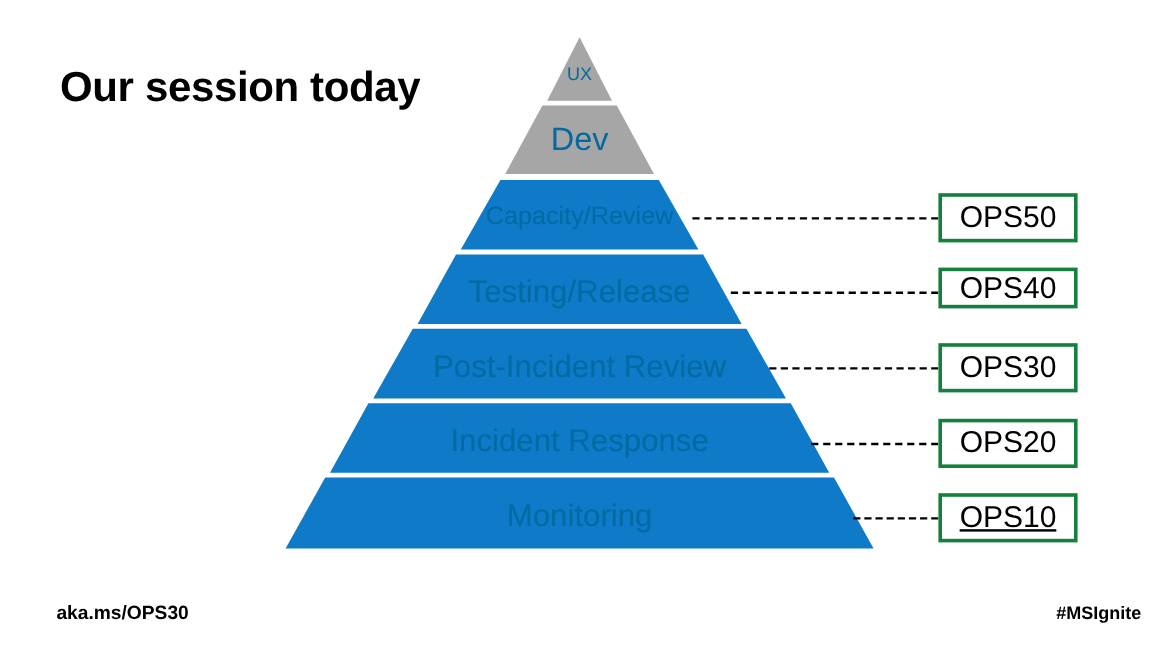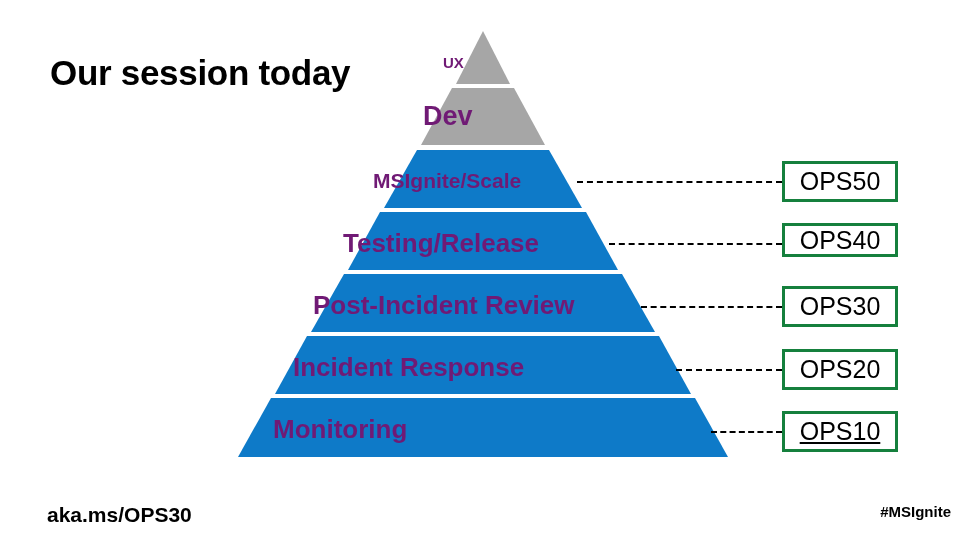"UX" .tier-label { color: #701a75 -> #0369a1; font-weight: bold -> normal; text-align: none -> center }
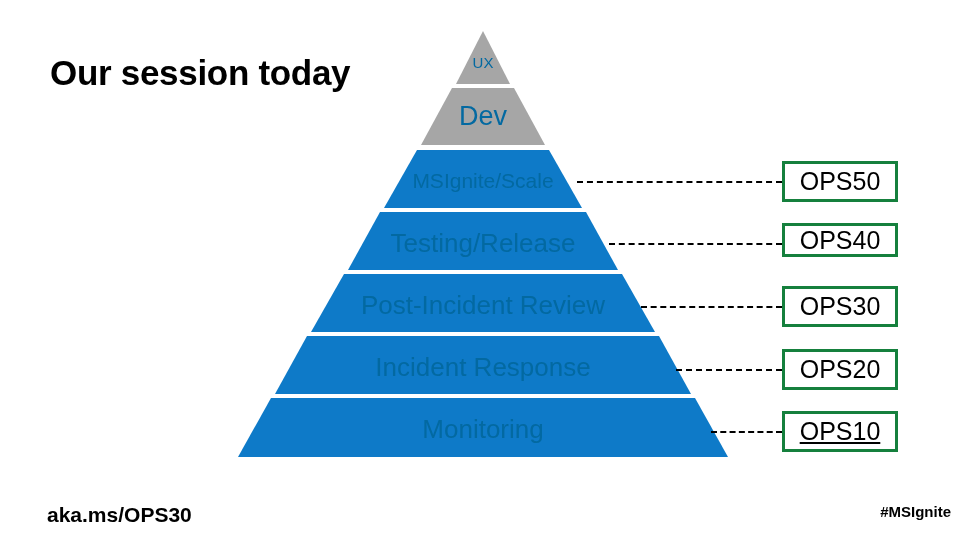"MSIgnite/Scale" div.tier-label { text: MSIgnite/Scale -> Capacity/Review }
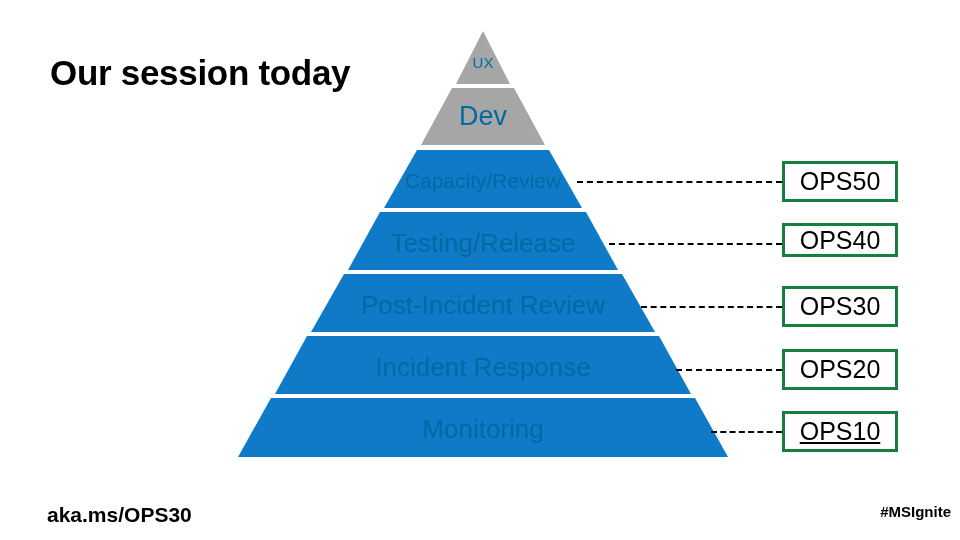"aka.ms/OPS30" .footer-left { font-size: 21px -> 16px }
